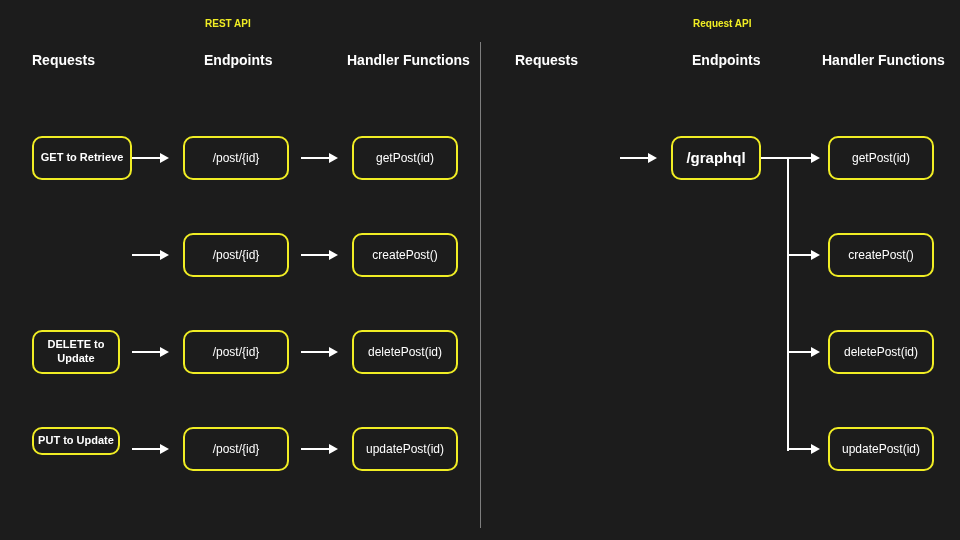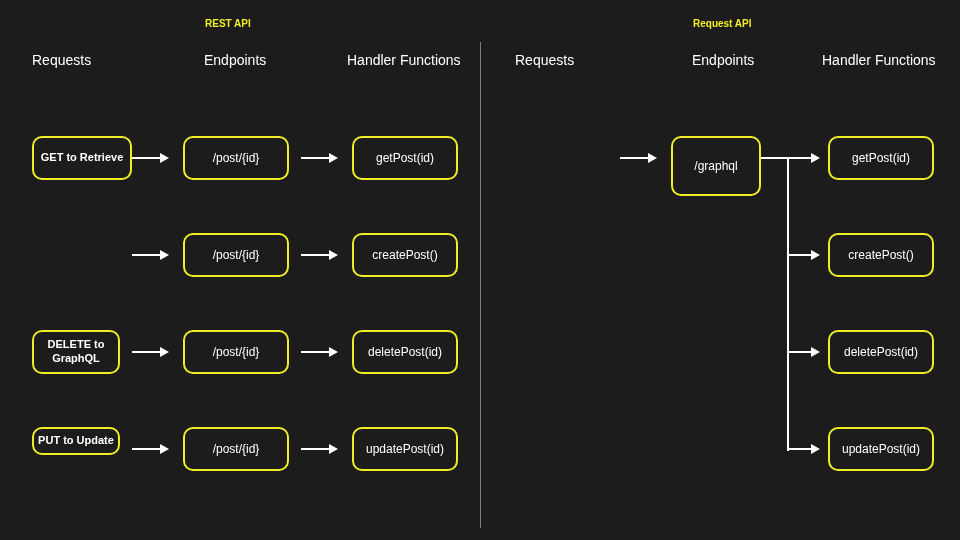"Requests" .colhead { font-weight: 400 -> 700 }
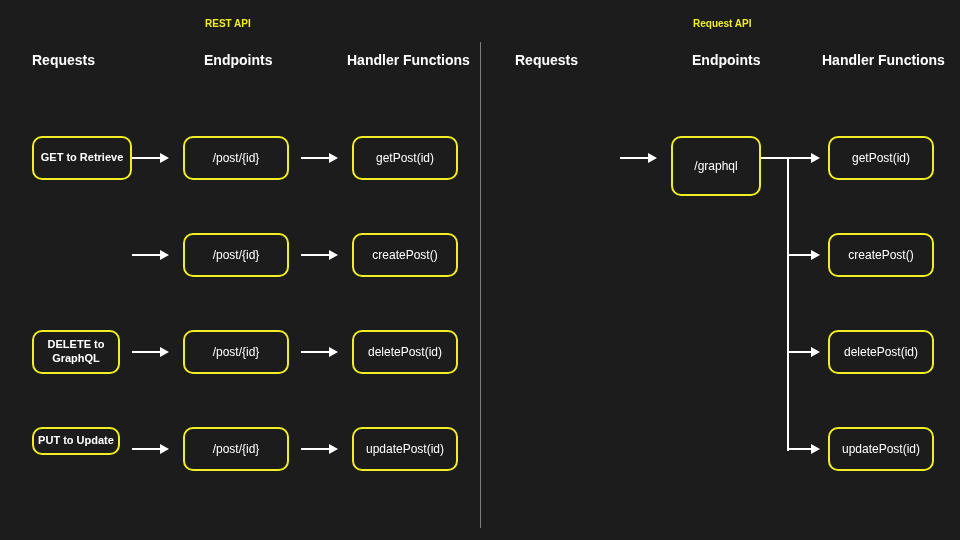"/graphql" div.box { font-size: 12px -> 15px; font-weight: 400 -> 700; height: 60px -> 44px }
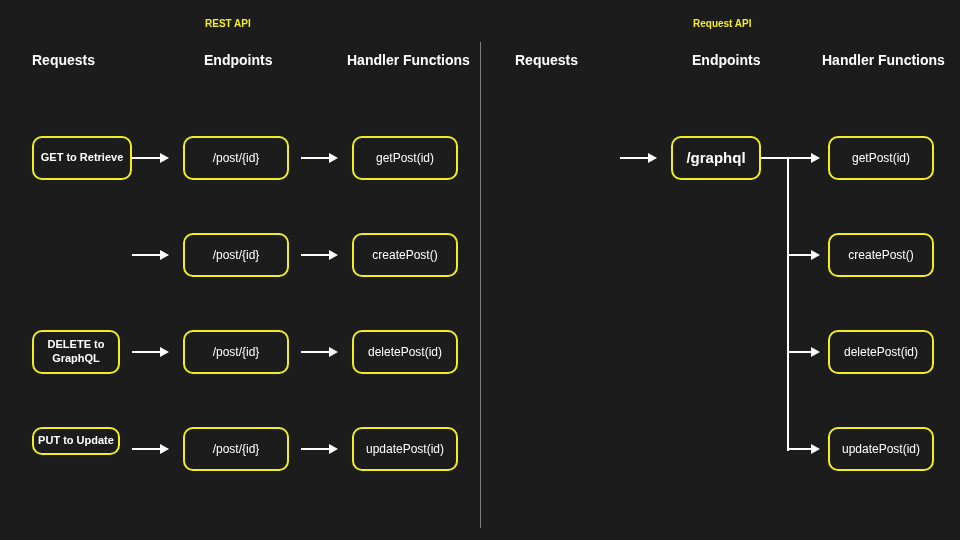"DELETE to GraphQL" div.box { text: GraphQL -> Update }
